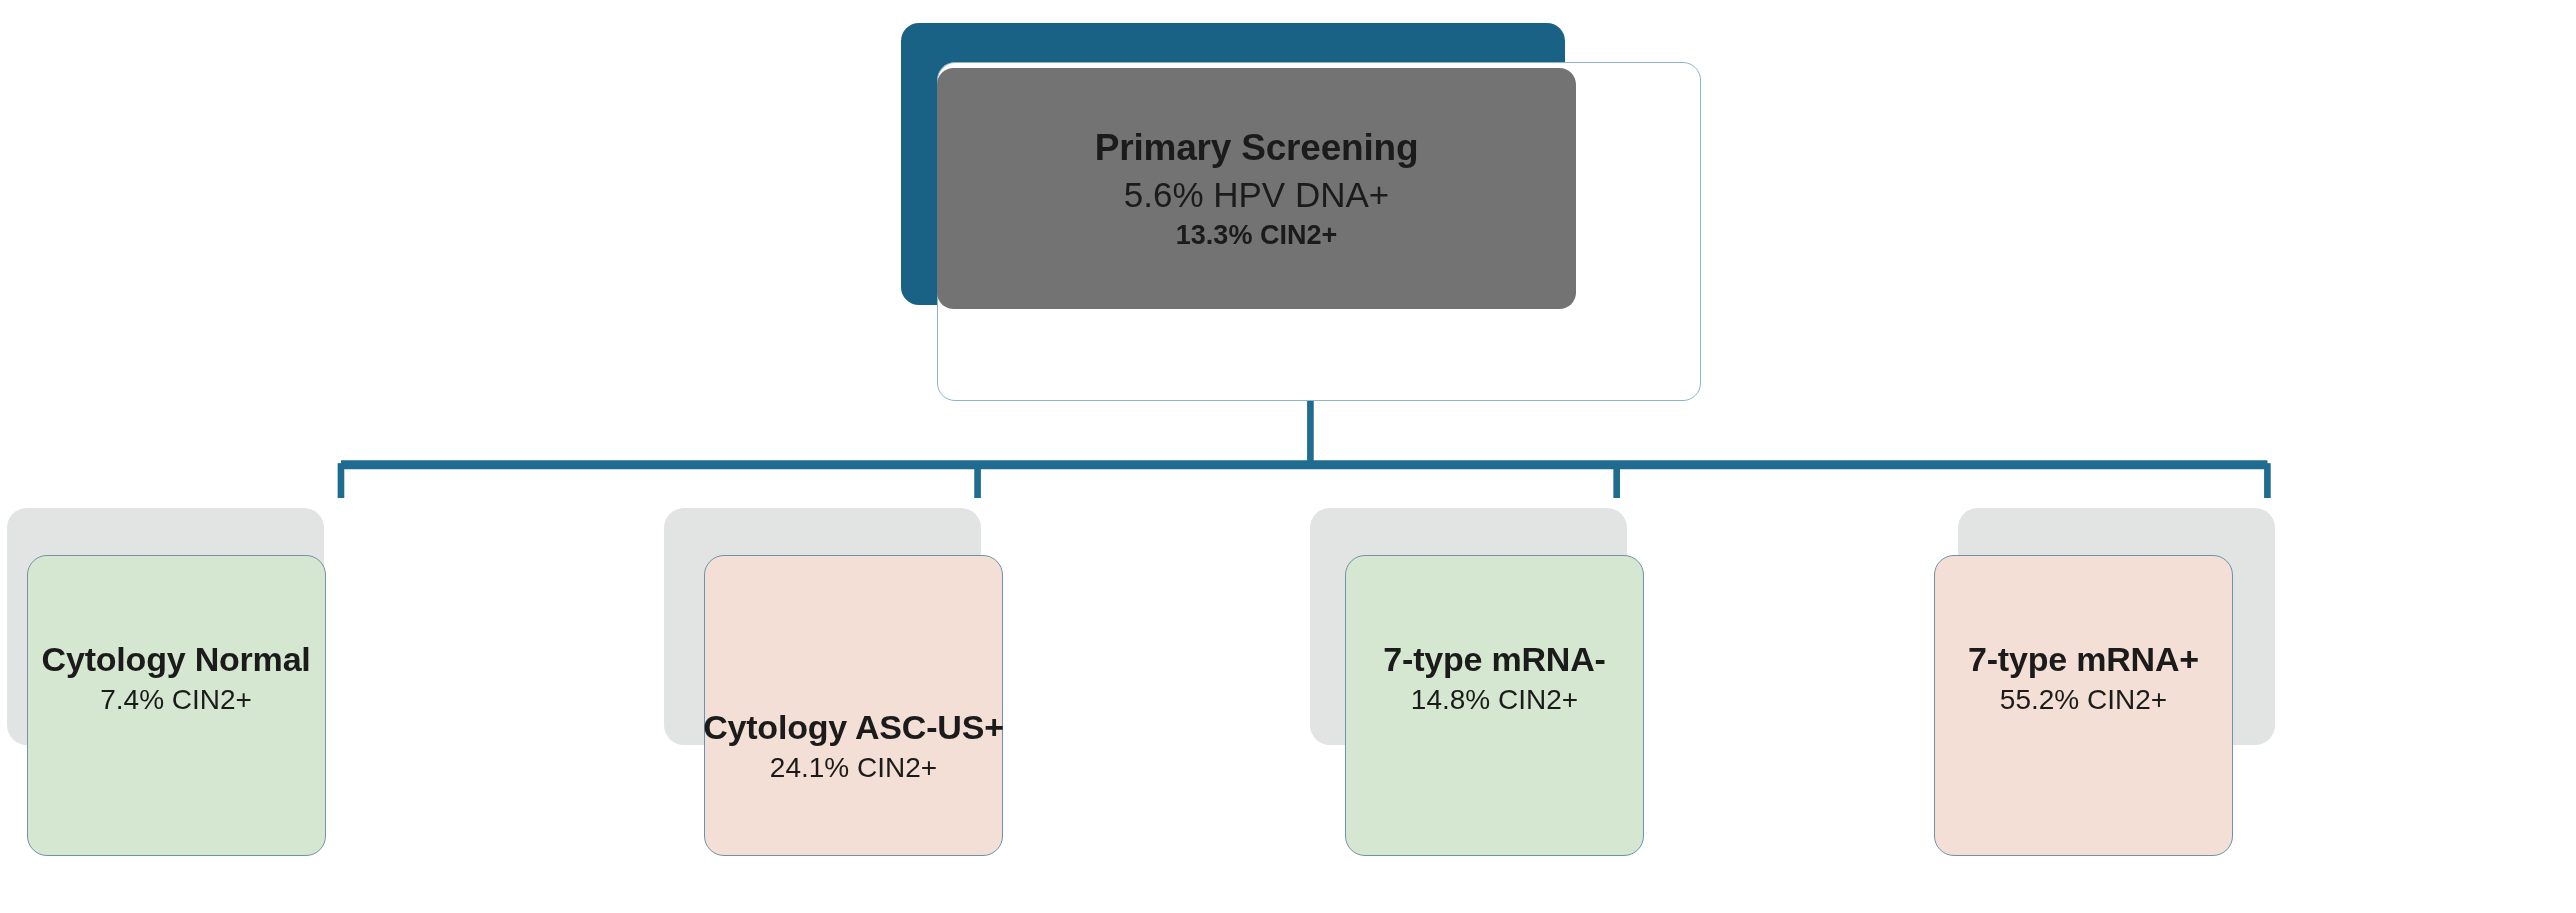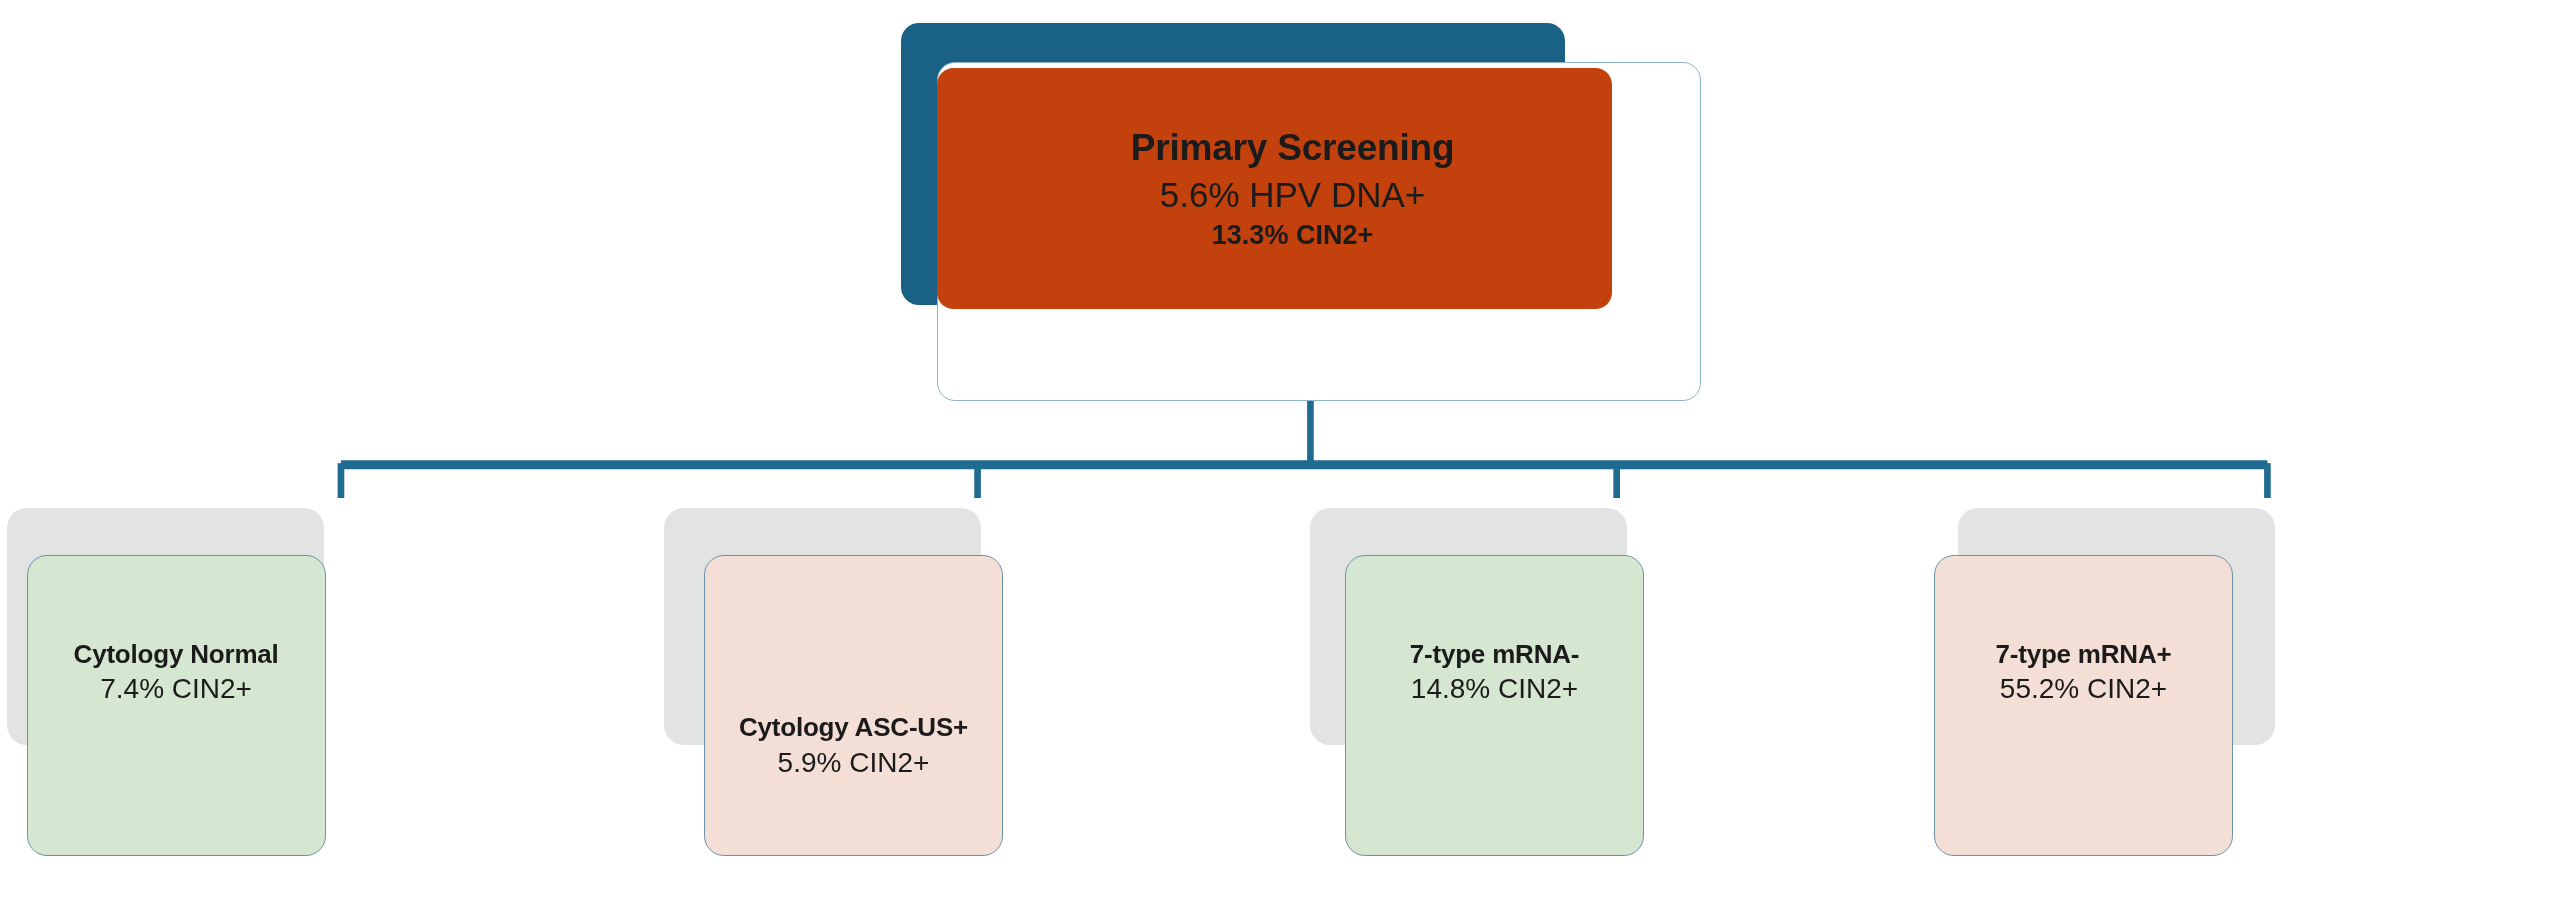"Primary Screening" div.root-fill { background: #c2410c -> #737373; padding-left: 36px -> none }
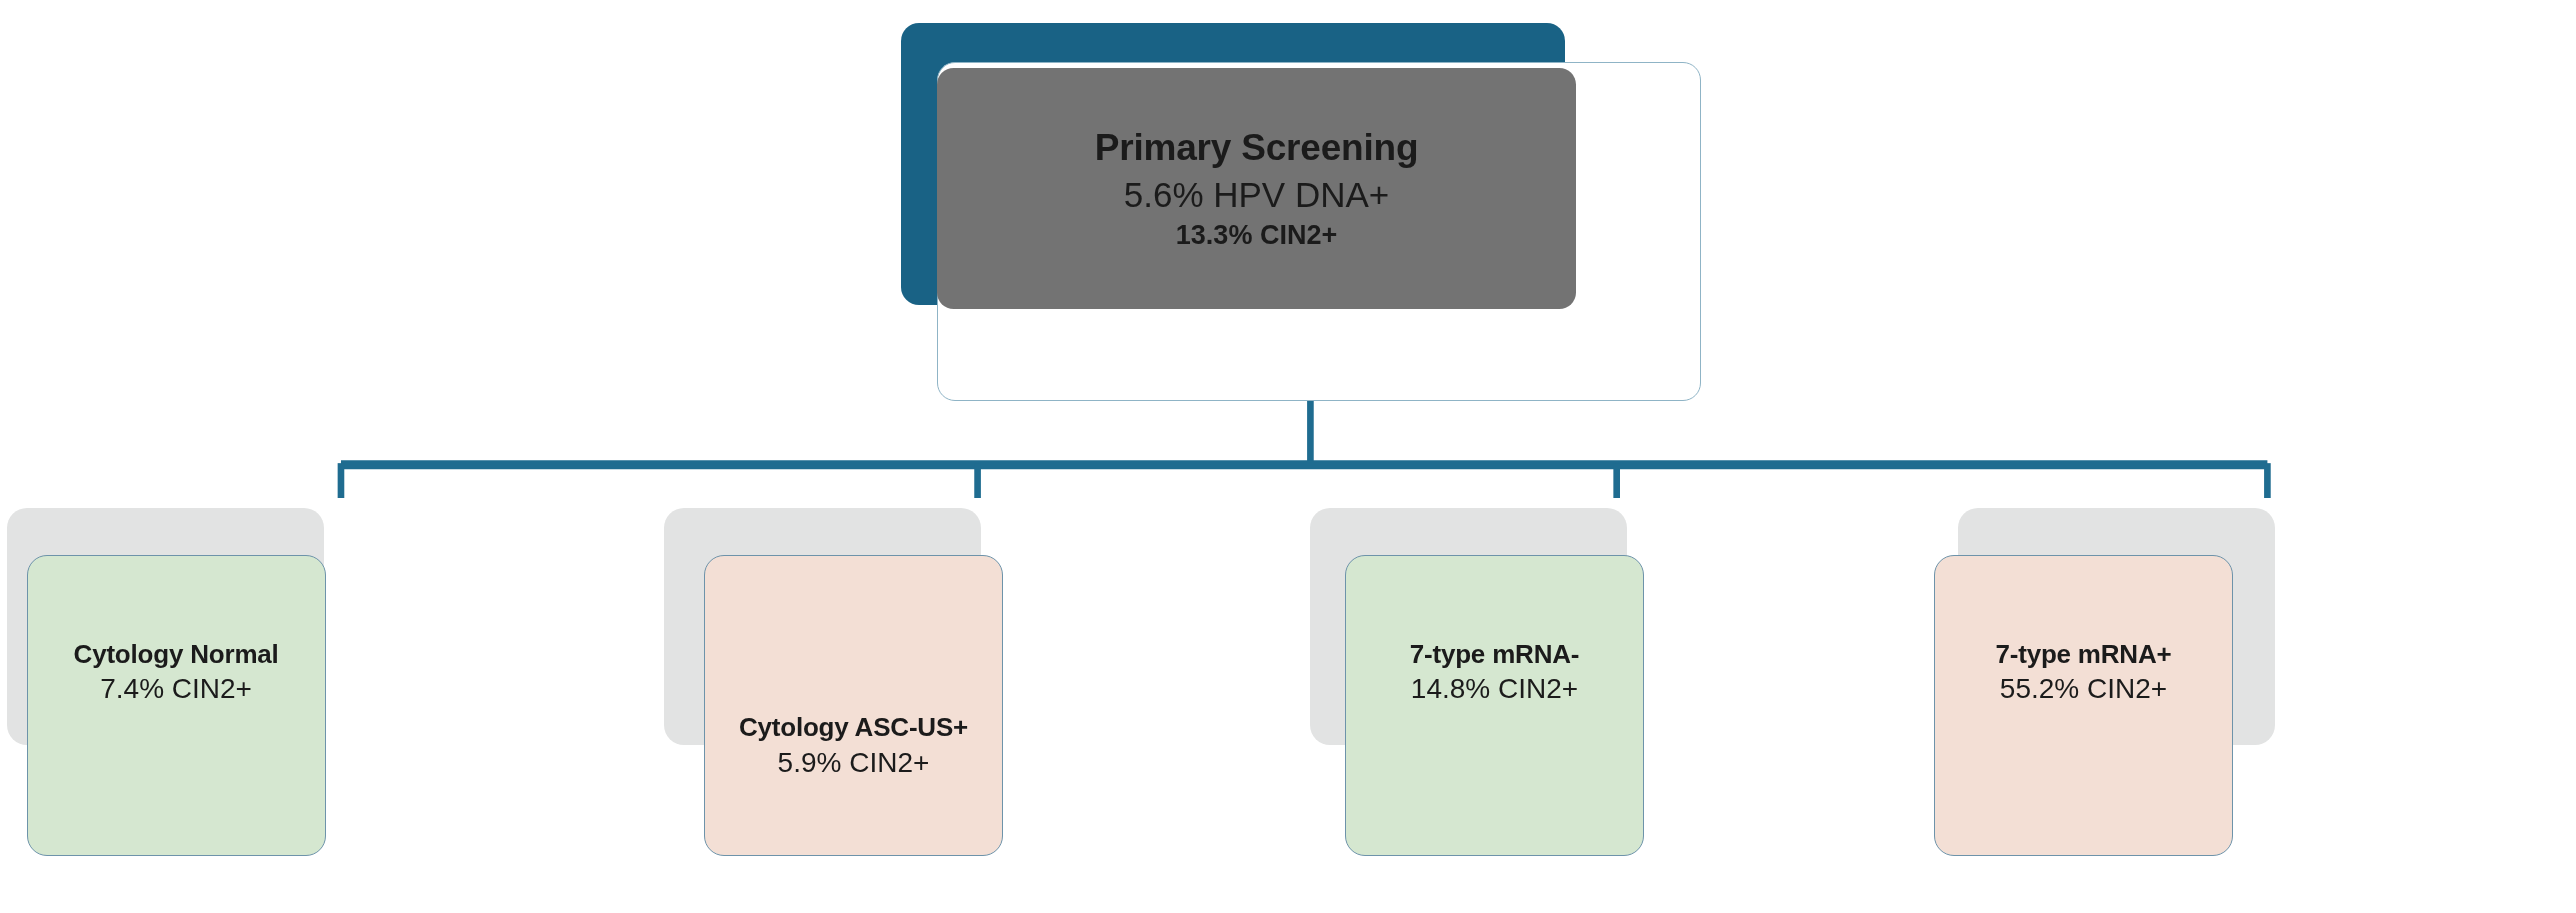"Cytology Normal" .leaf-title { font-size: 26px -> 34px }
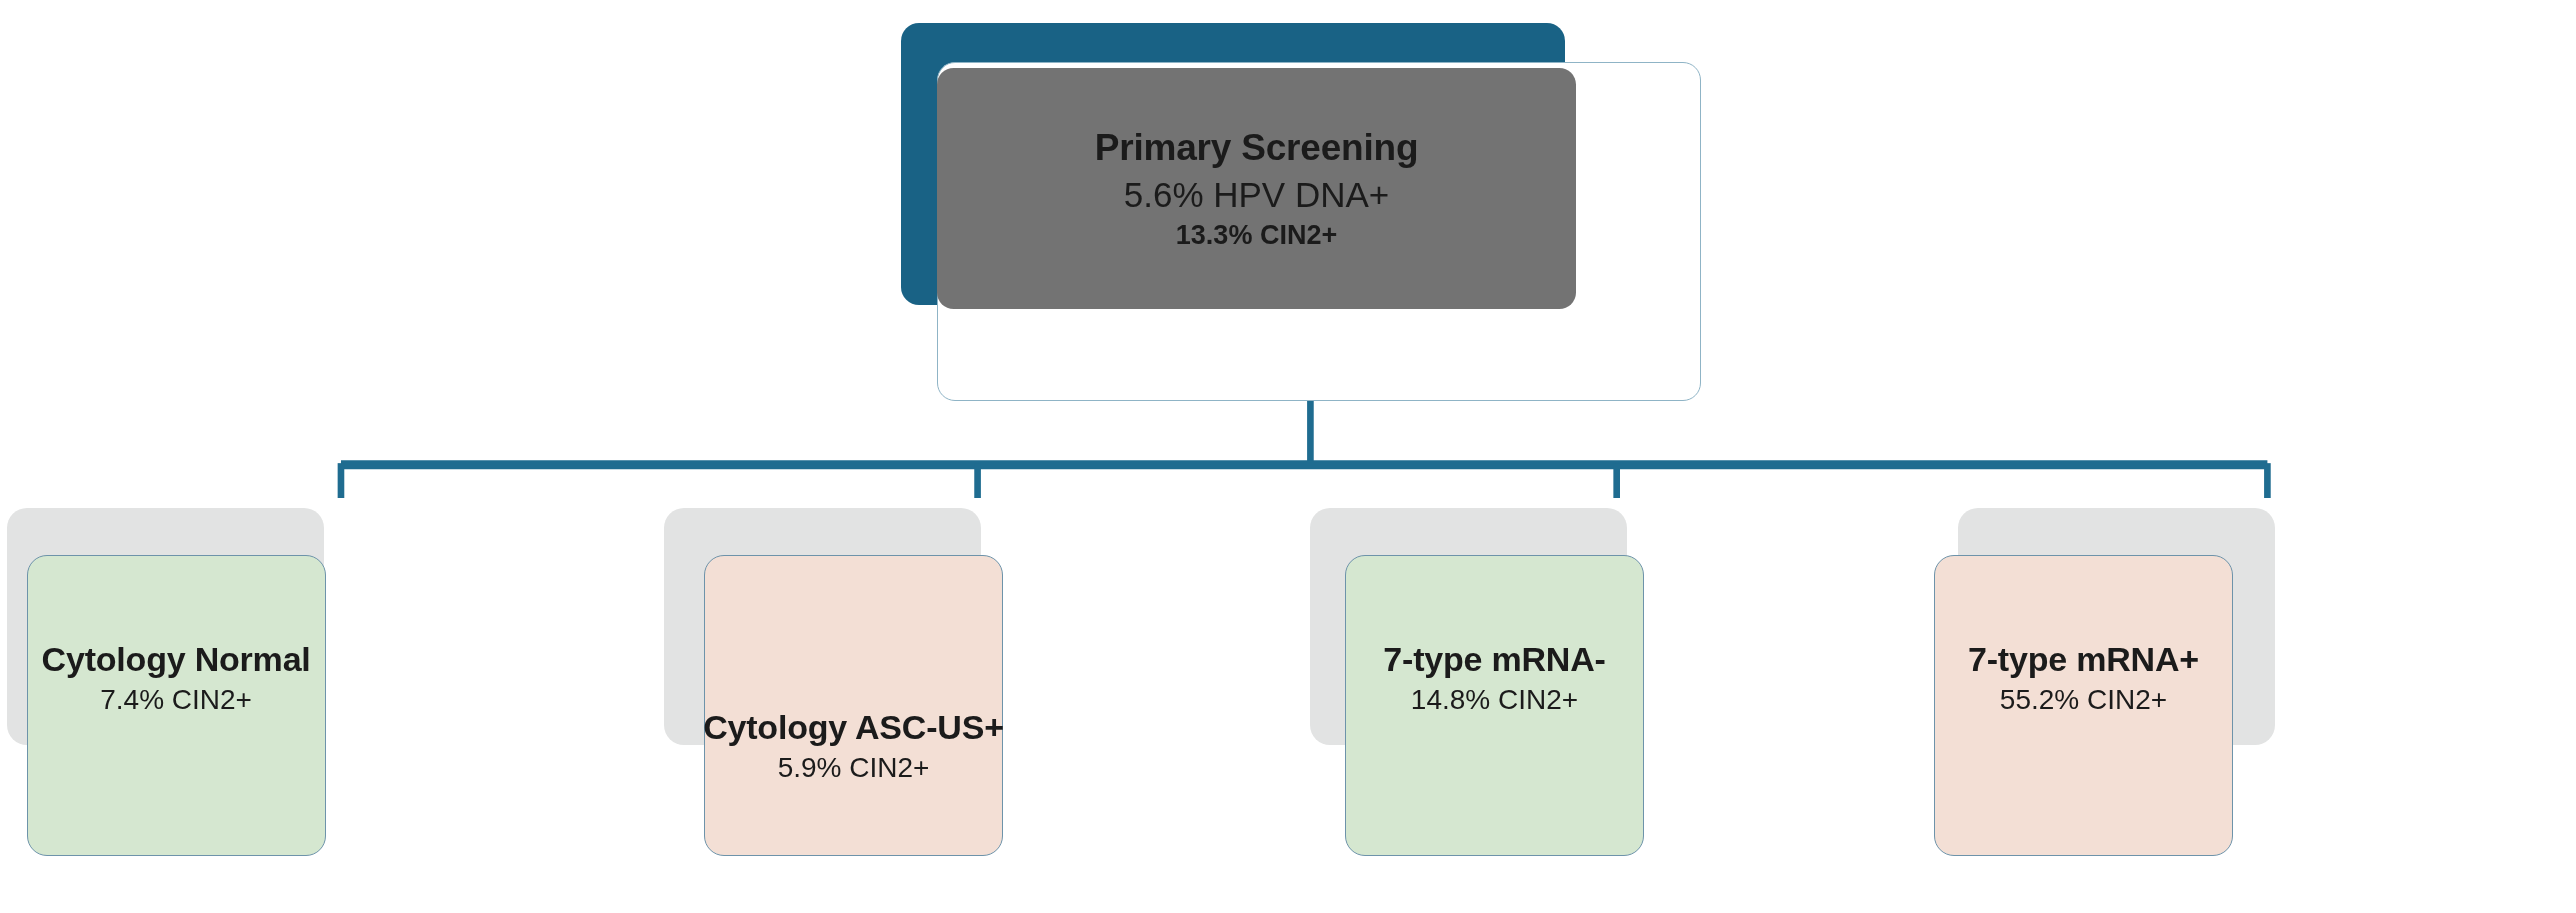"5.9% CIN2+" div.leaf-sub { text: 5.9% -> 24.1% }
